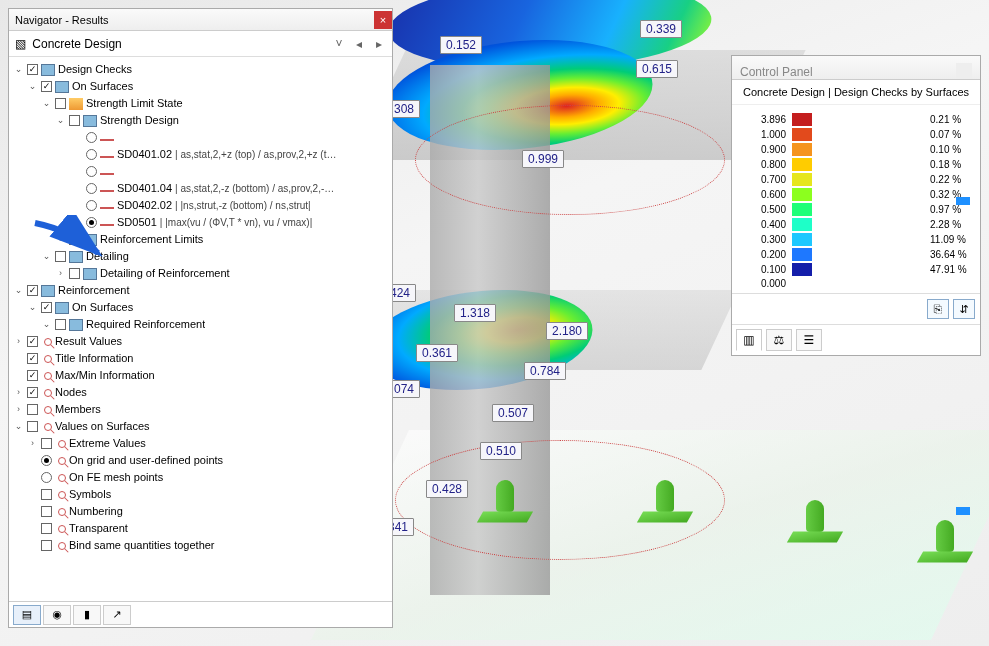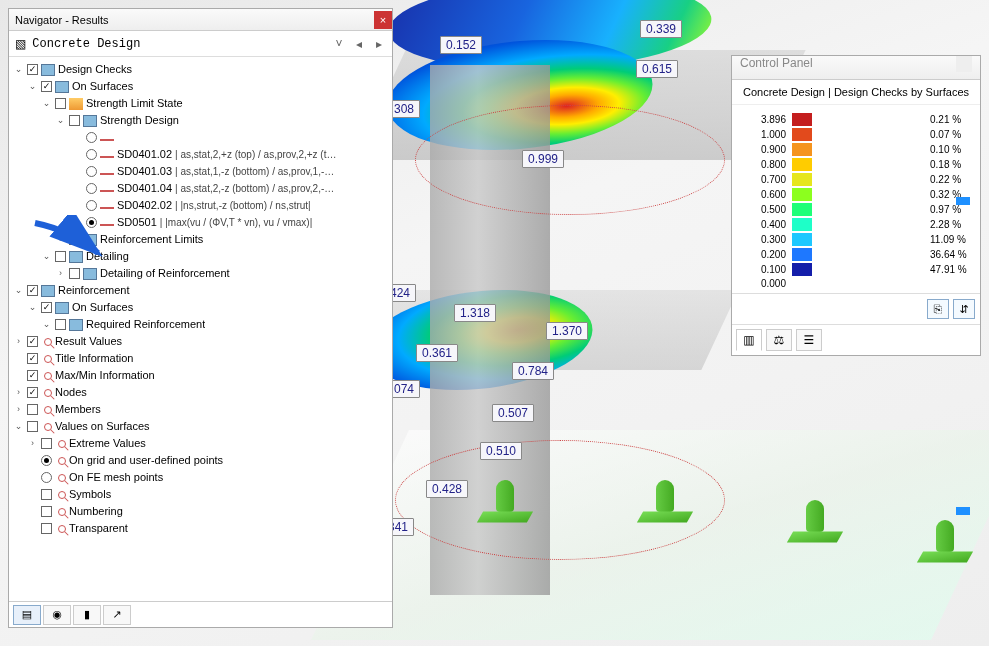"Concrete Design" .nav-drop .dd { font-family: Liberation Mono, monospace -> none }
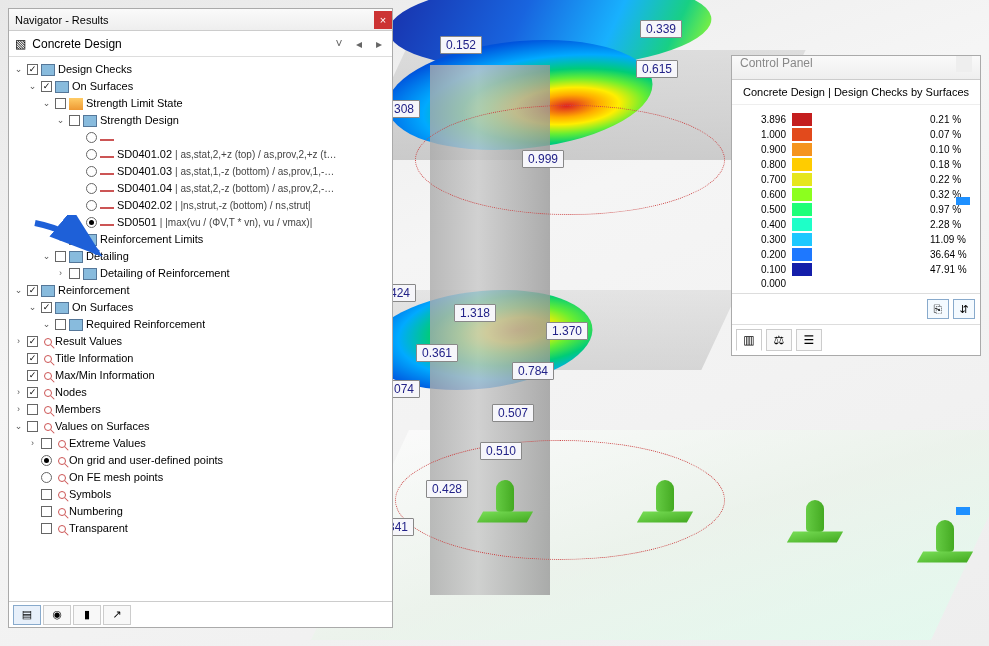"Control Panel" .ctrl-title { align-items: flex-start -> flex-end }
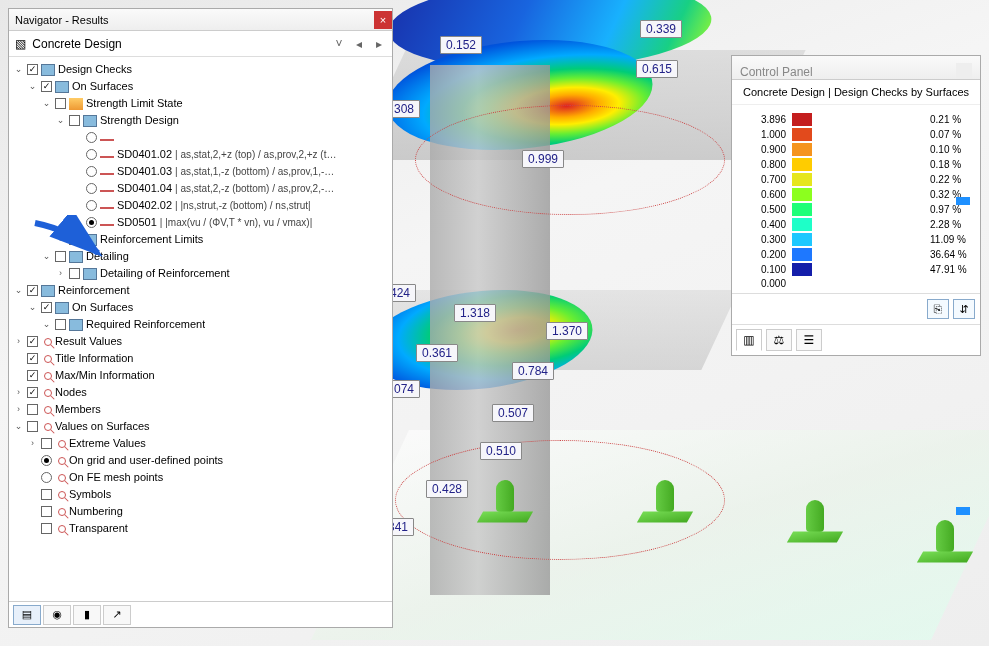"SD0401.03 | as,stat,1,-z (bottom) /" span.lbl { html: <span><span>SD0401.03</span> <span>| as,stat,1,-z (bottom) / as,prov,1,-…</span></span> -> none }
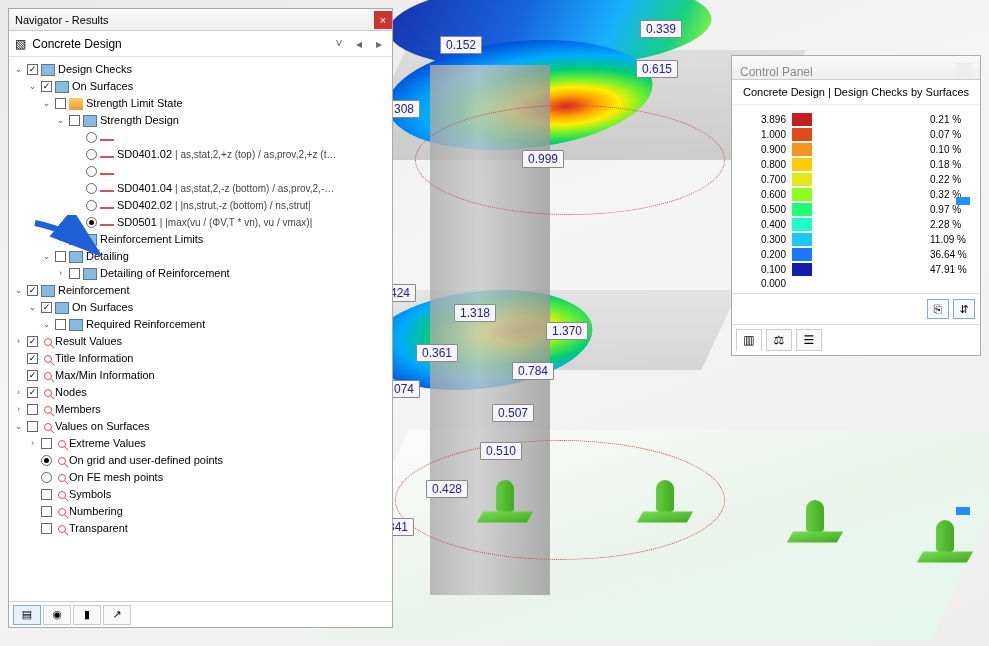"1.370" div.tag { text: 1.370 -> 2.180 }
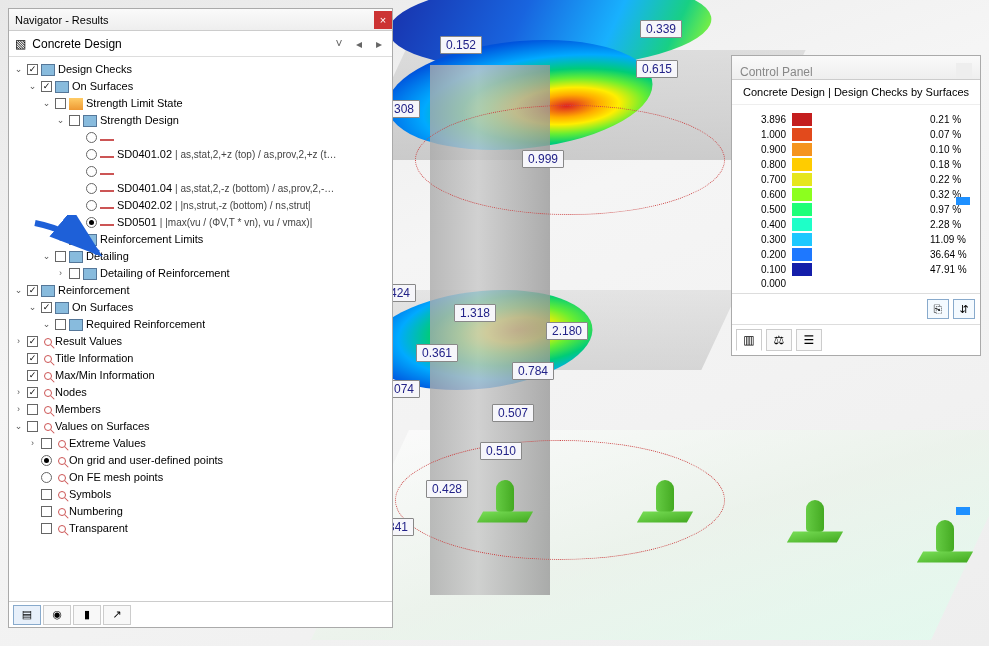"0.784" div.tag { left: 512px -> 524px }
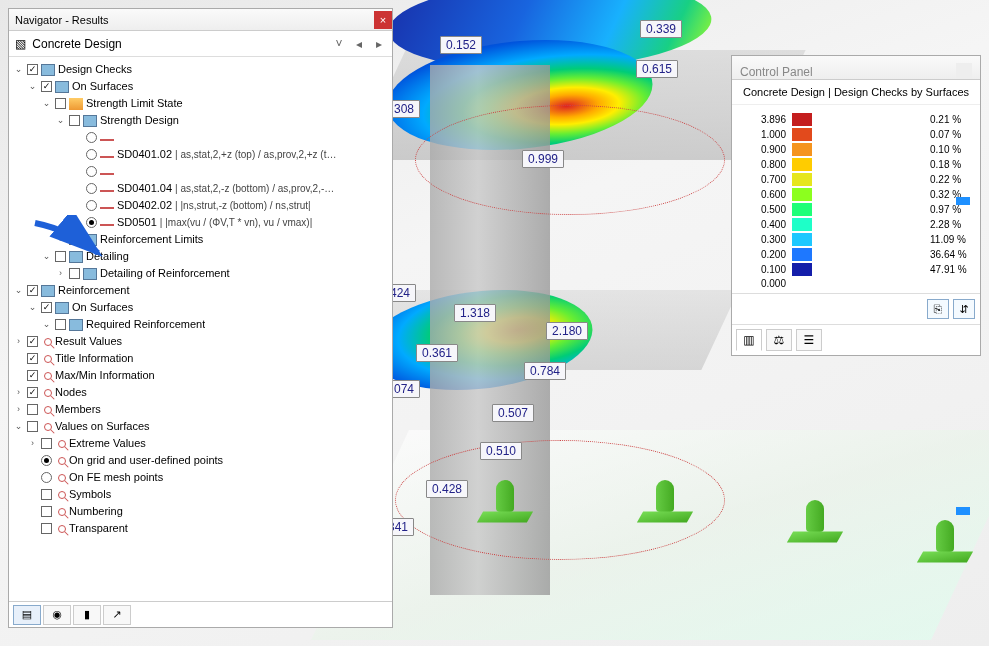"Bind same quantities together" div.tr-row { html: none -> <div> <span></span> <span></span> <span></span> <span>Bind same quantities together</span> </div> }
